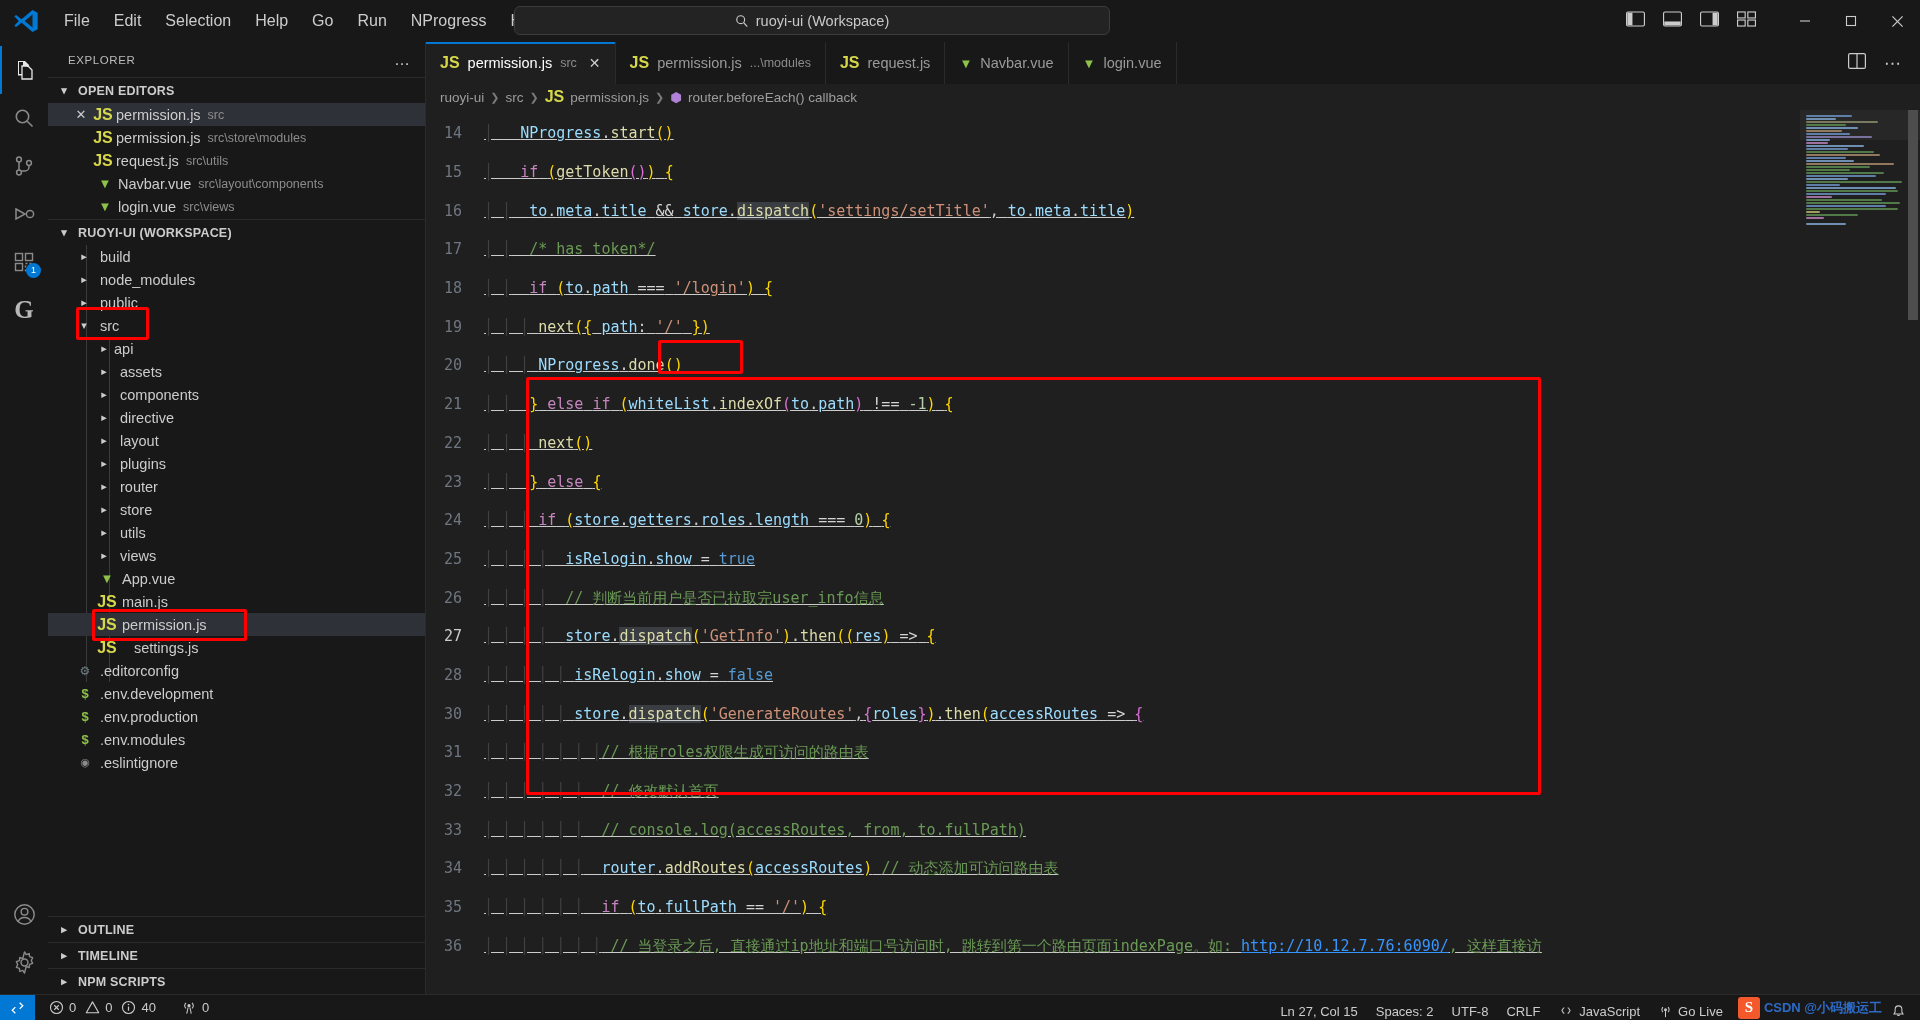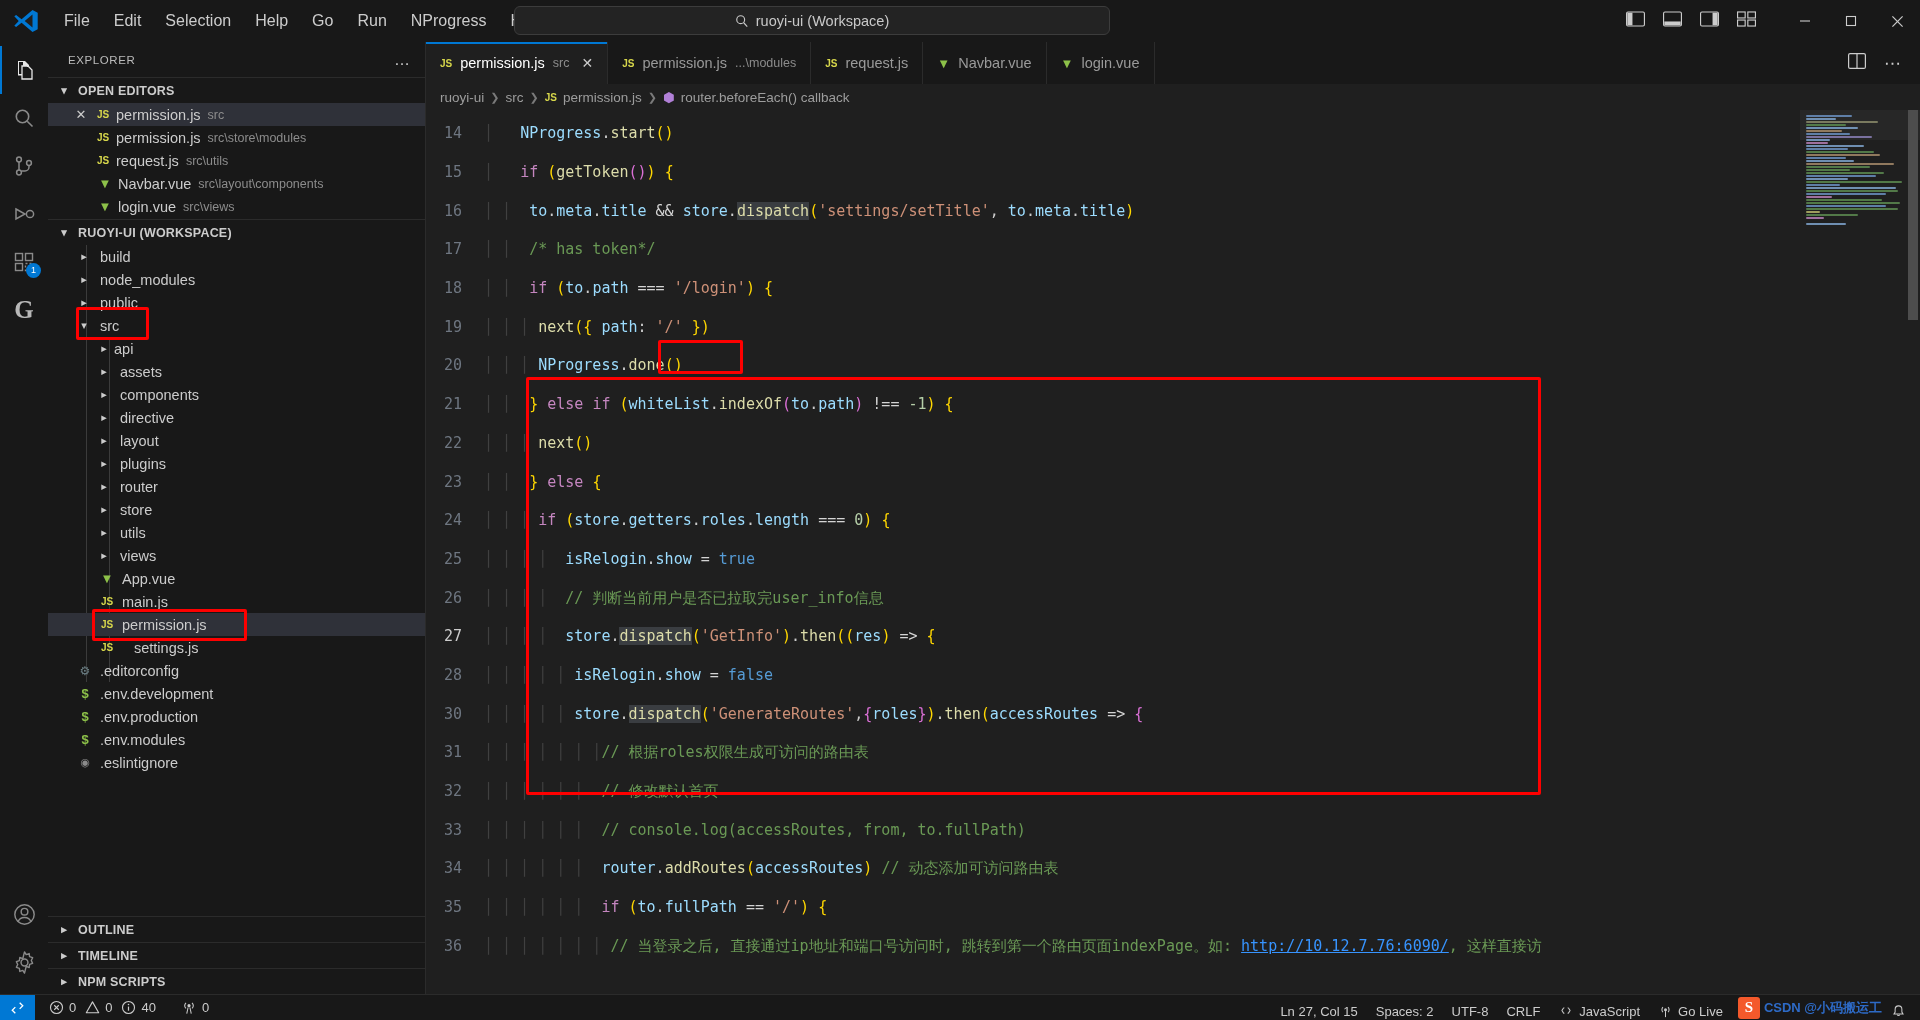"JS" .js-ico { font-size: 10px -> 16px }
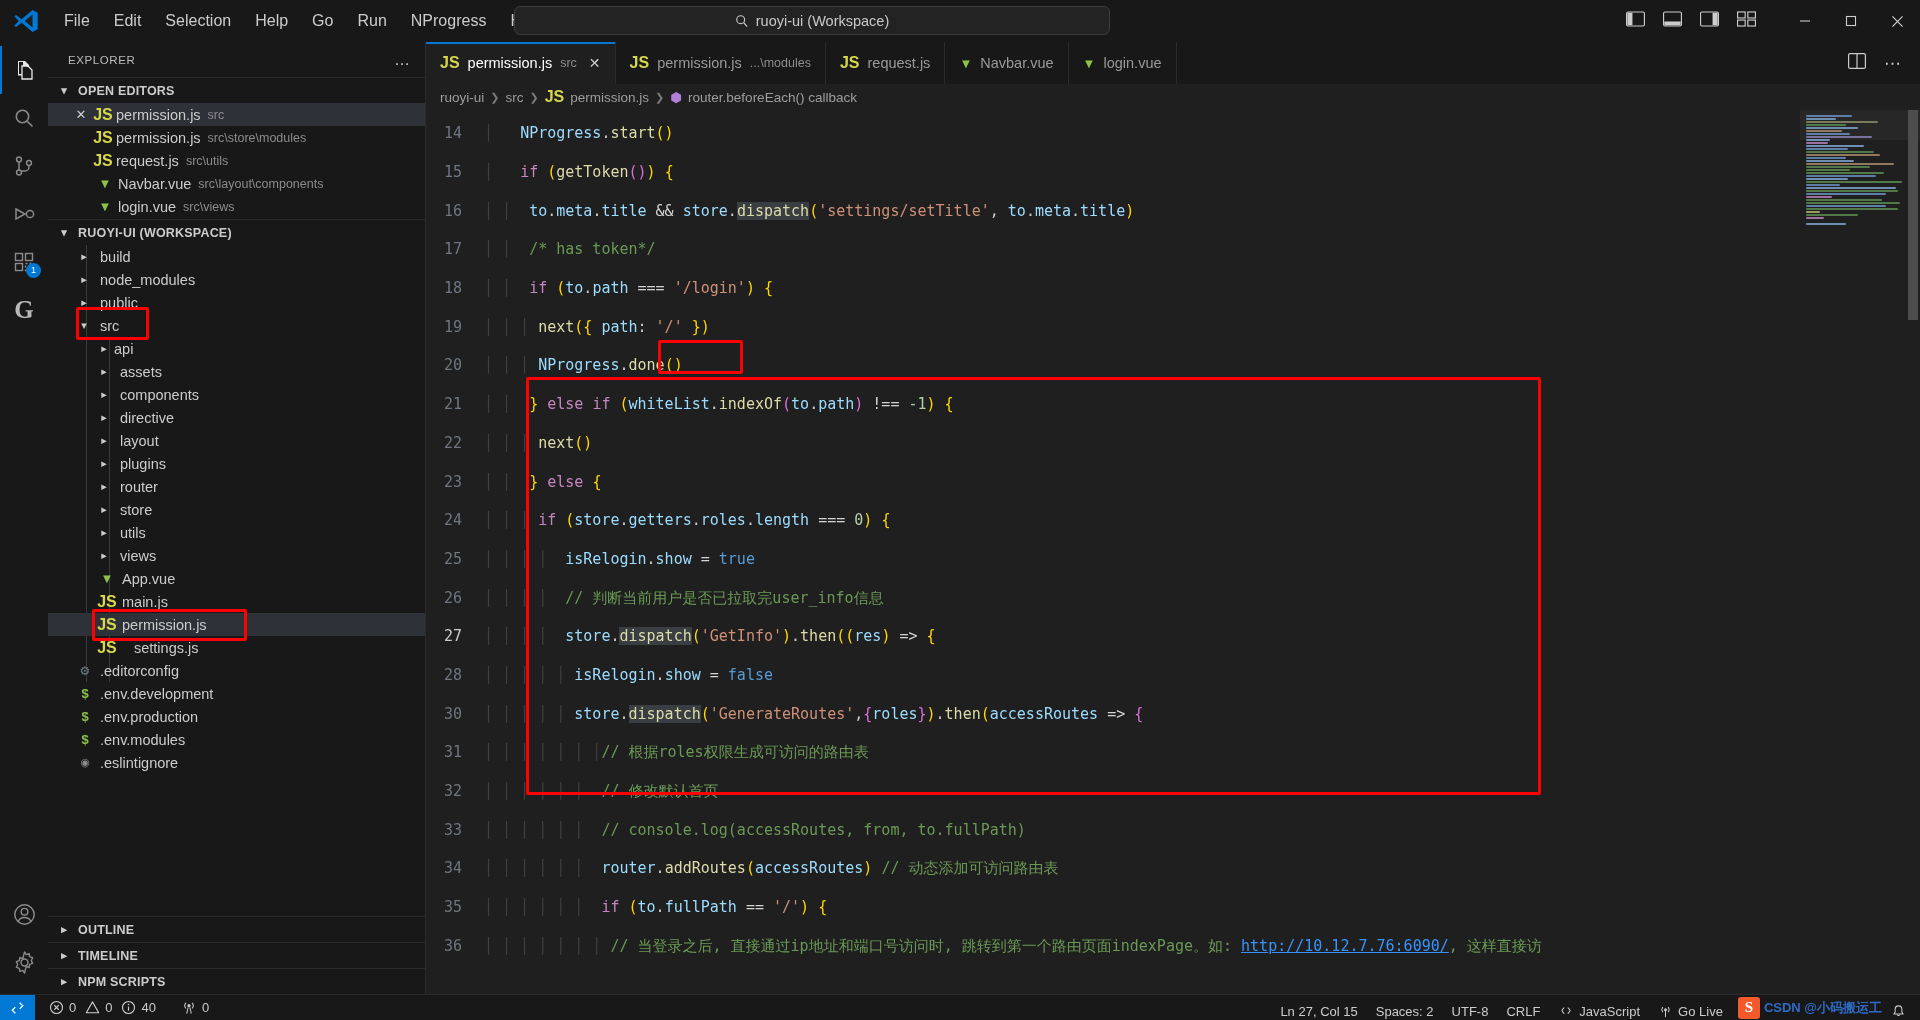"14 │ NProgress.start()" .codeline { text-decoration: none -> underline }
